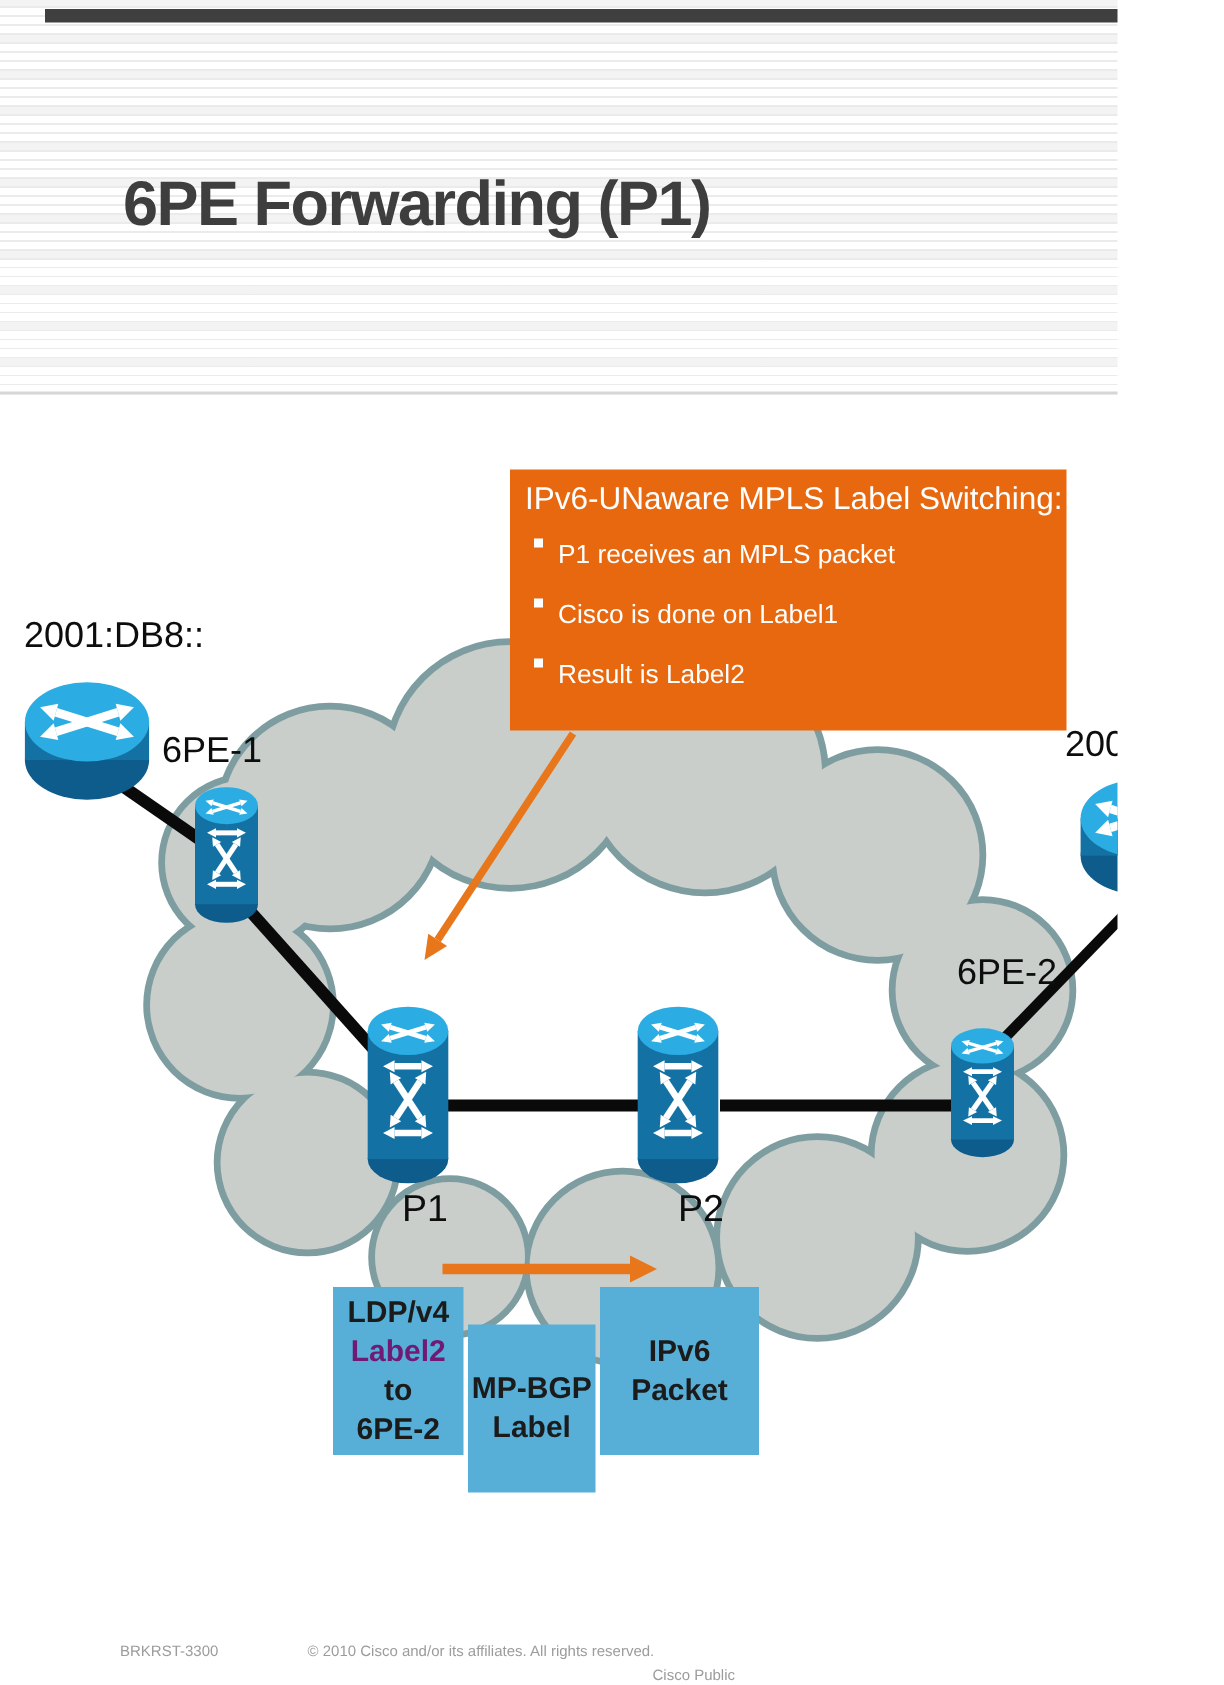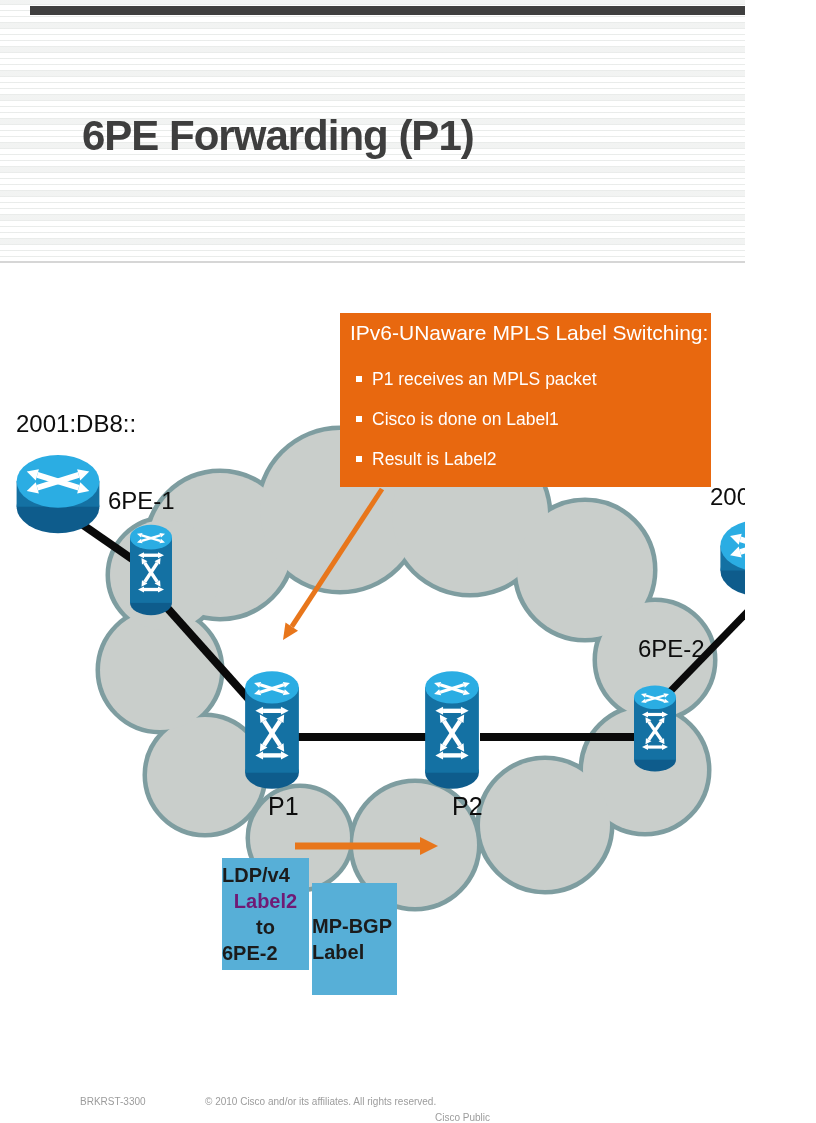"P1 receives an MPLS packet" .bullet-row { align-items: center -> flex-start }
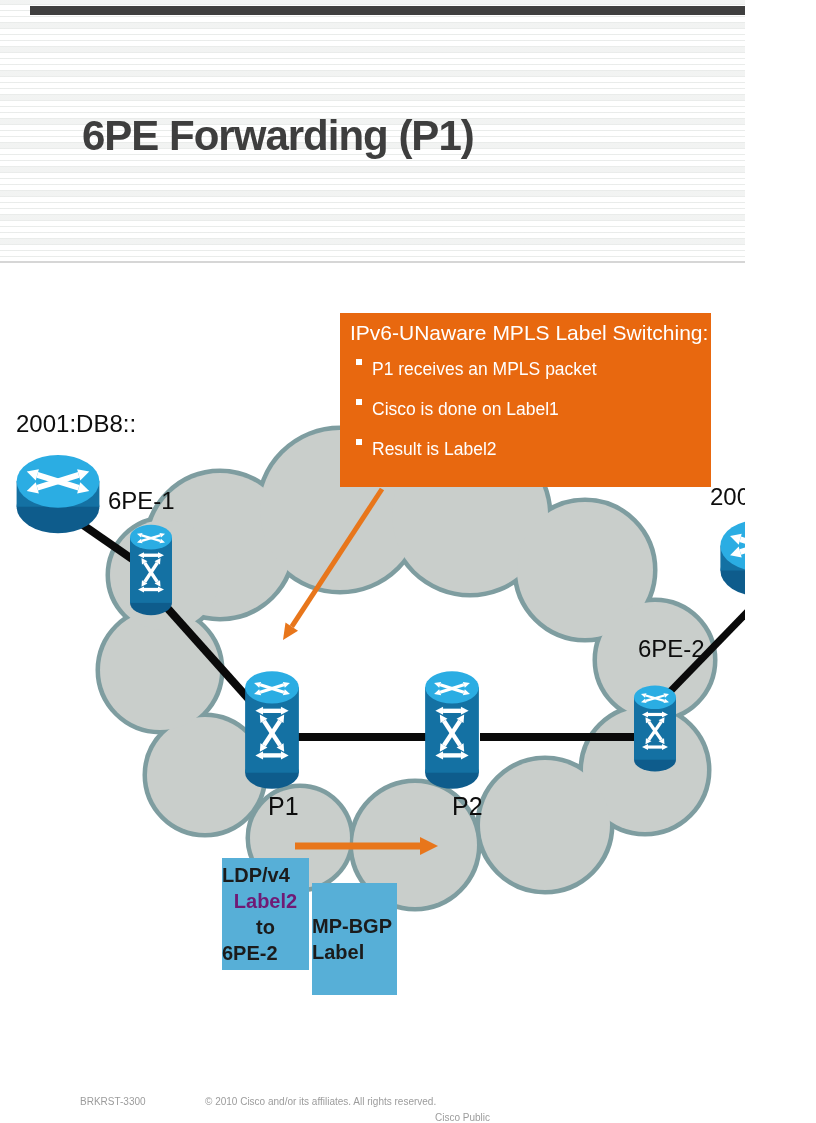"LDP/v4" .packet-cell { align-items: flex-start -> center }
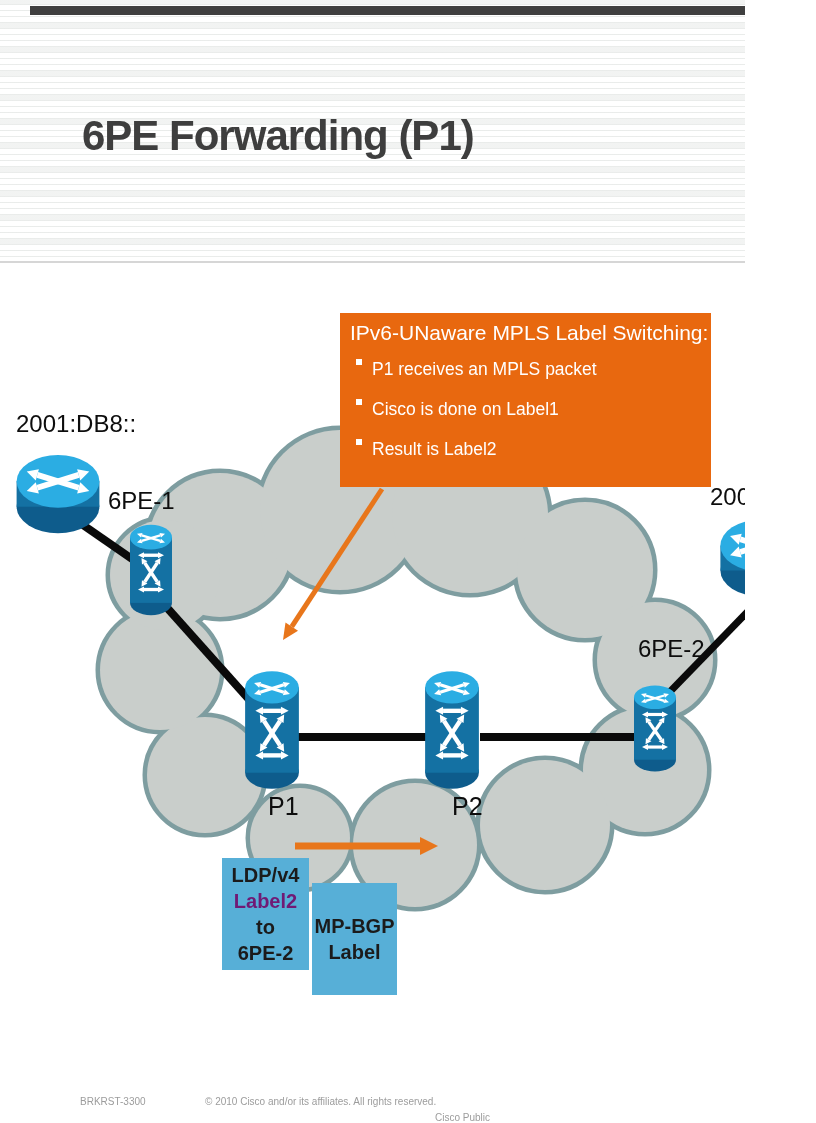"IPv6 Packet" div.packet-cell { html: none -> <div> <div><span>IPv6 Packet</span></div> </div> }
